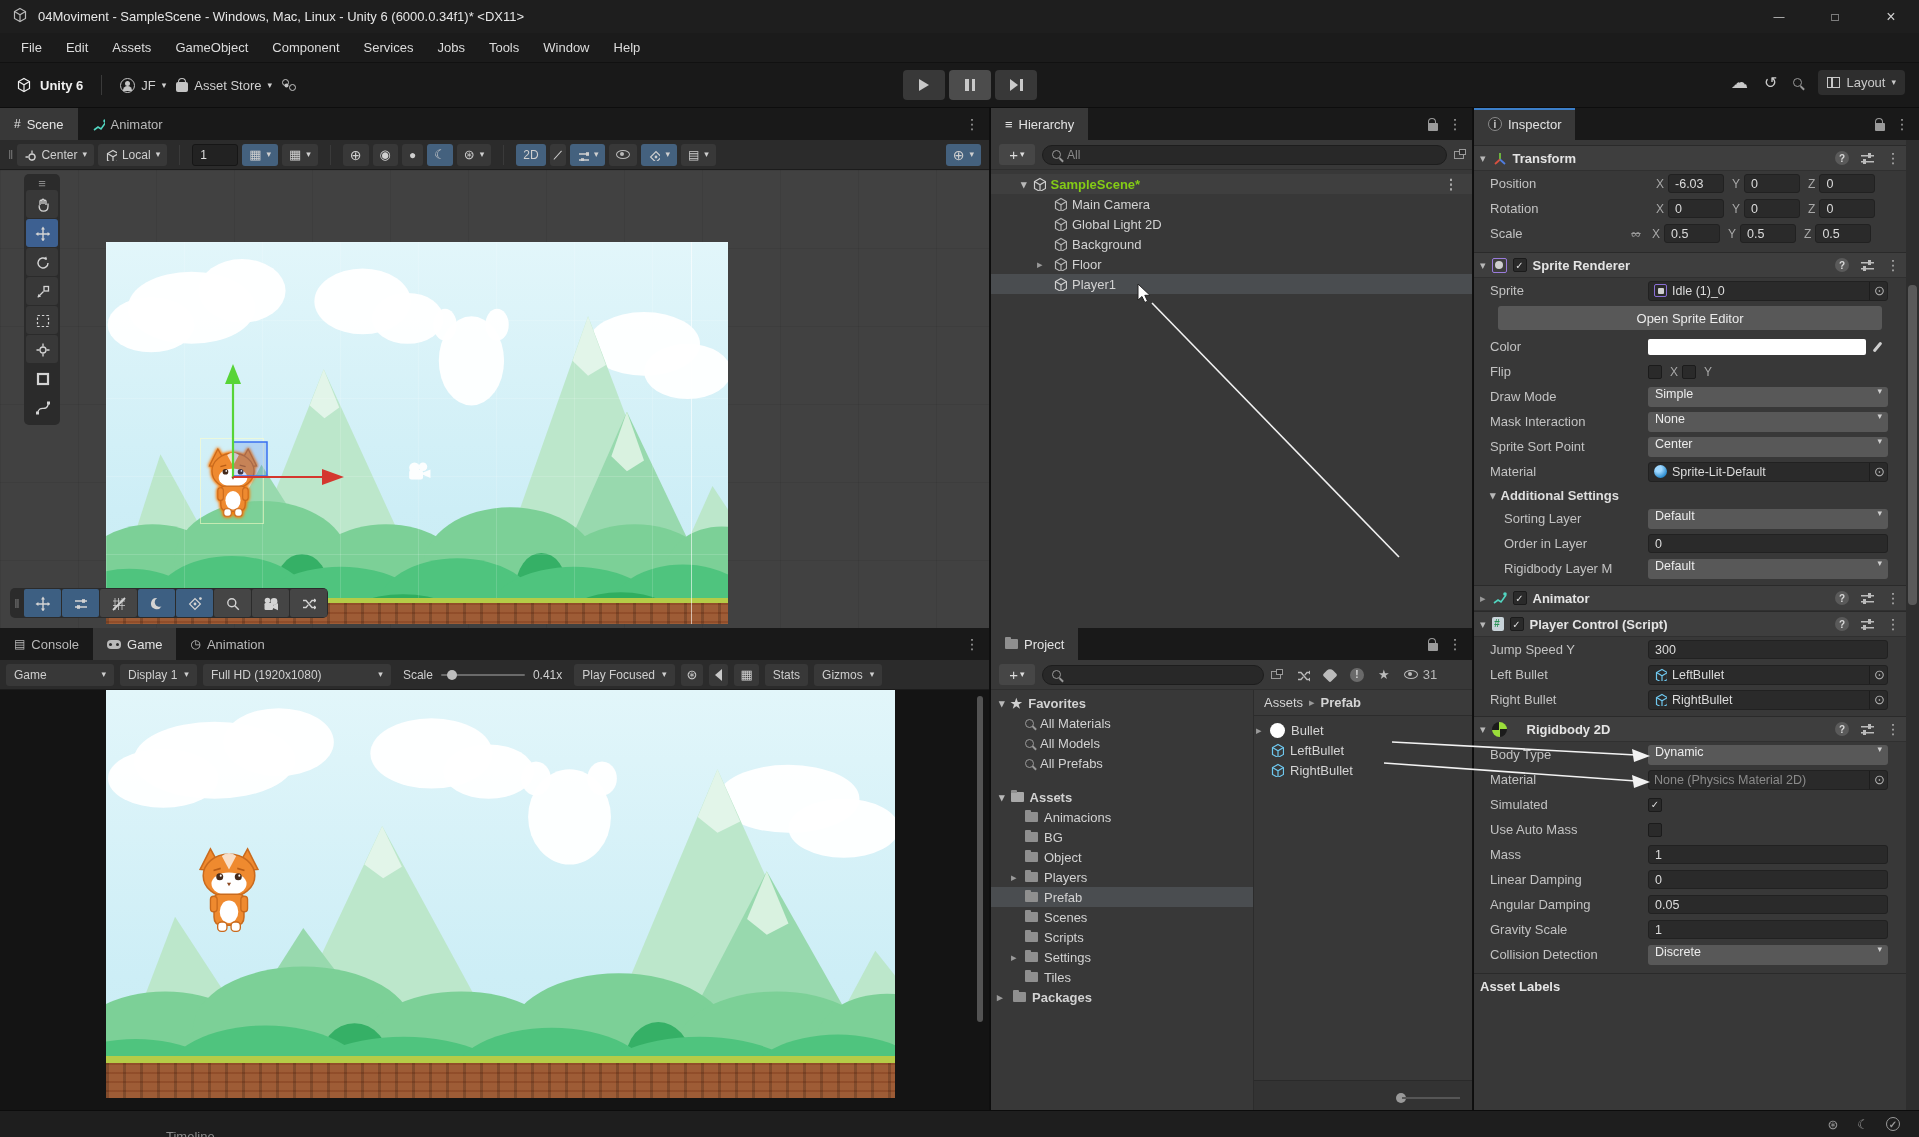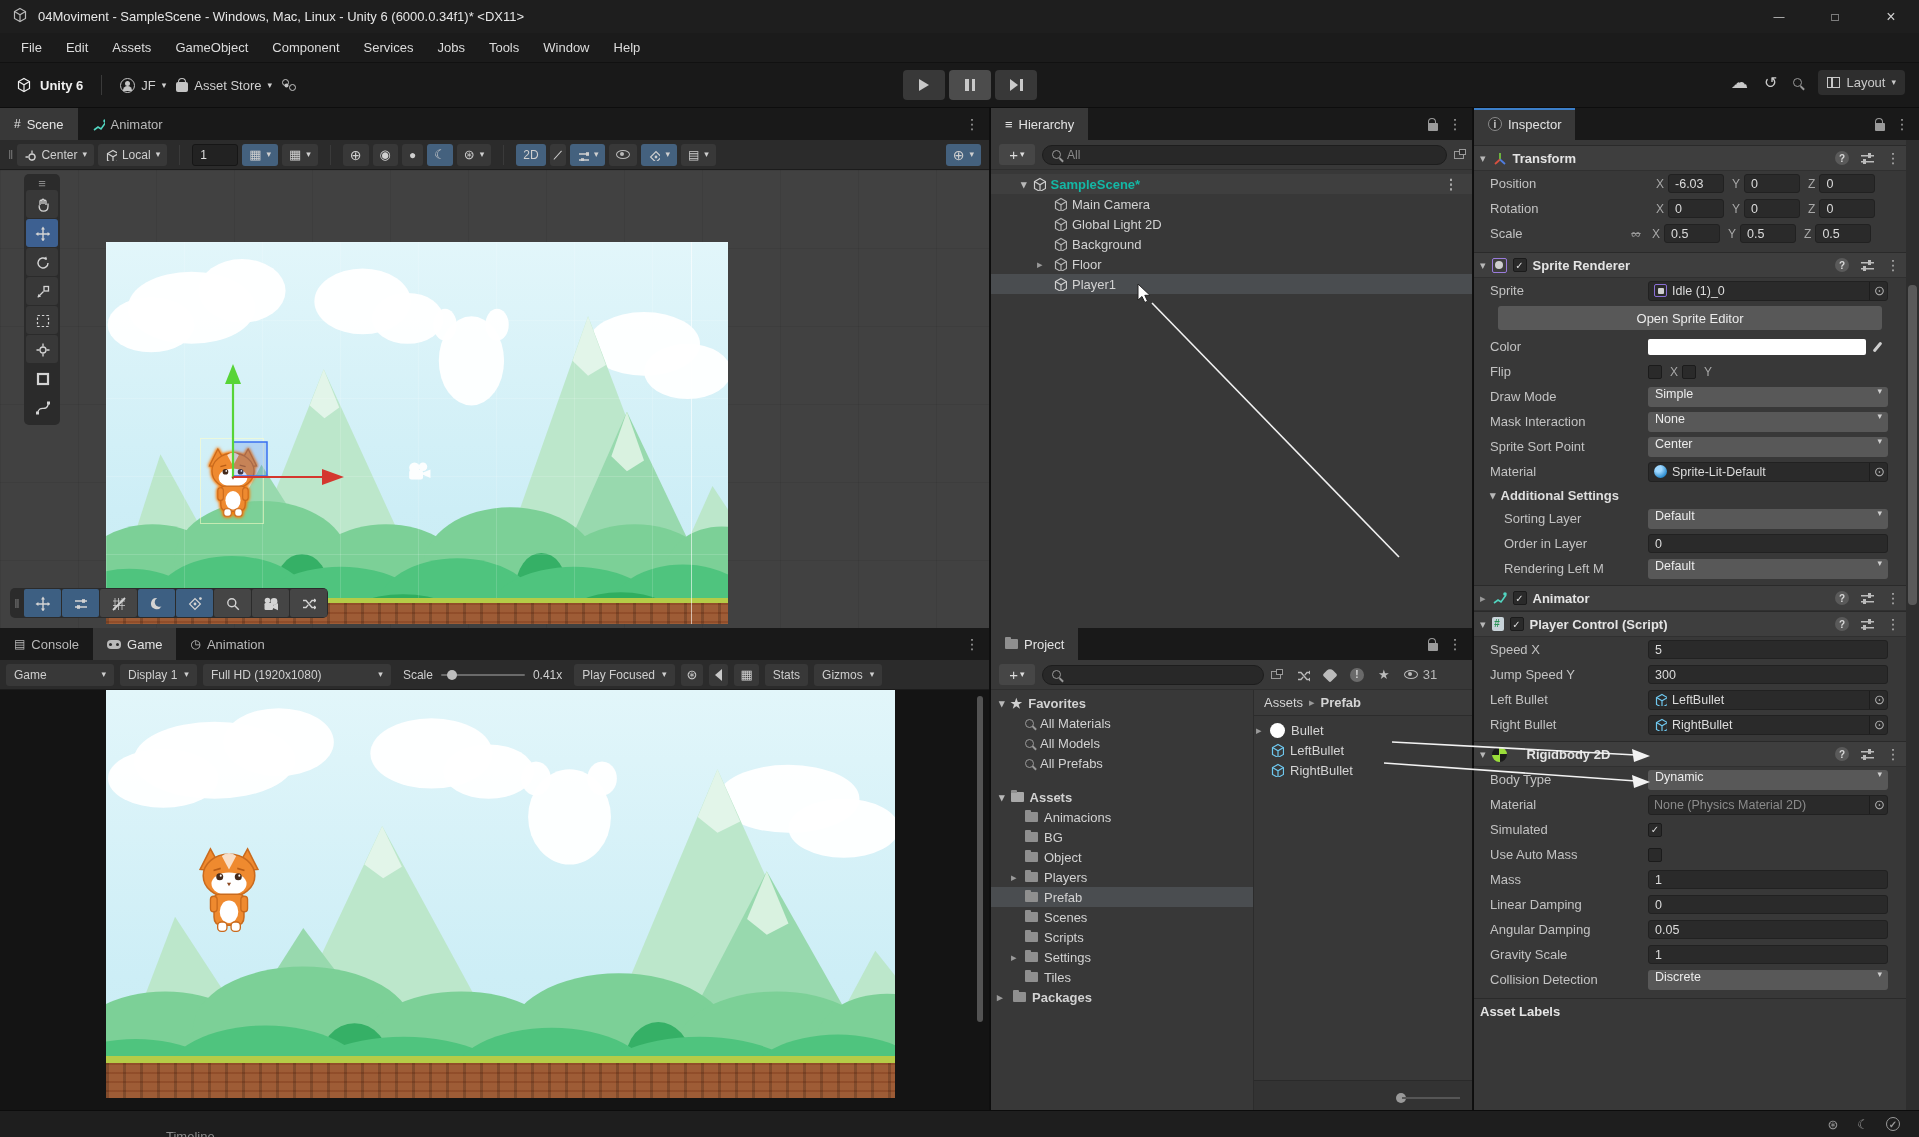"SampleScene*" .hrow.root { color: #14b8a6 -> #84cc16 }
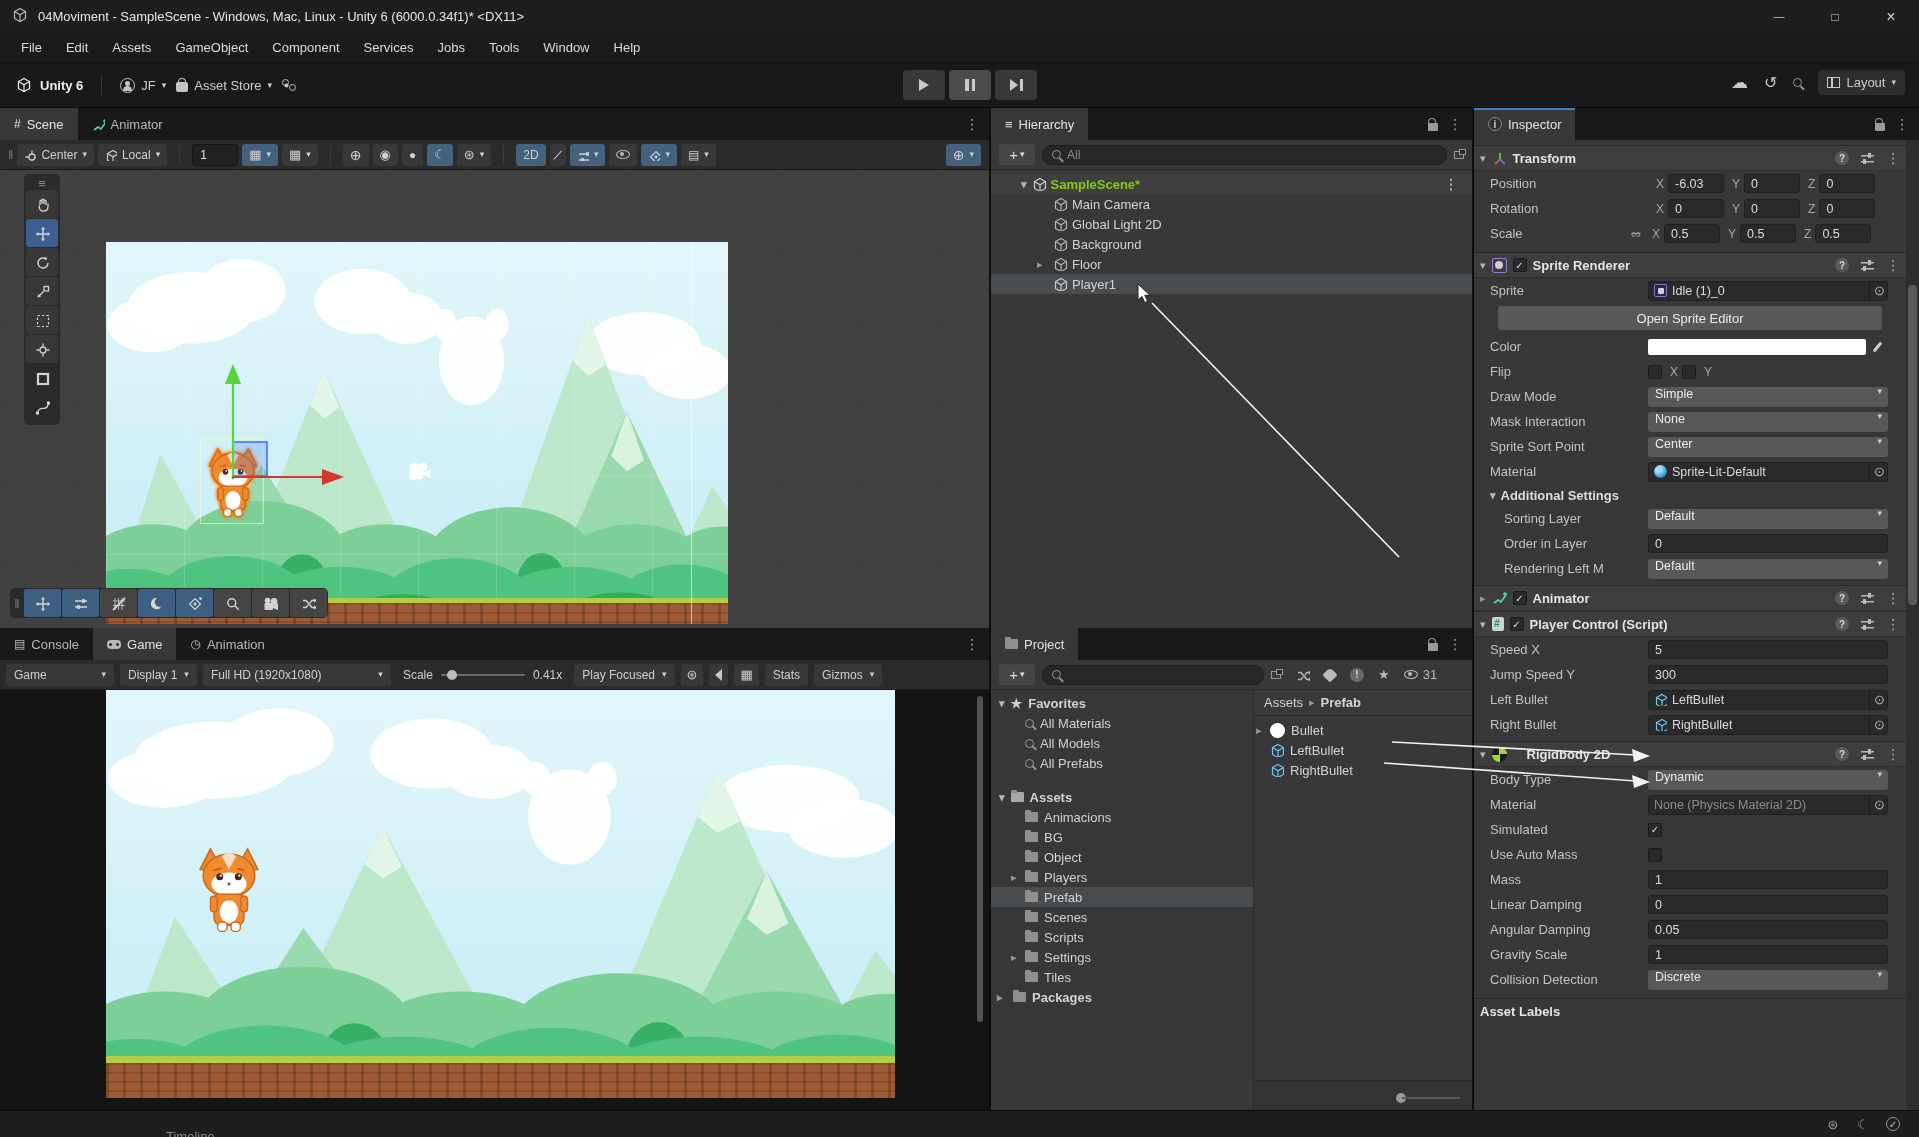"Rendering Left M" span.ilbl { text: Rendering Left -> Rigidbody Layer }
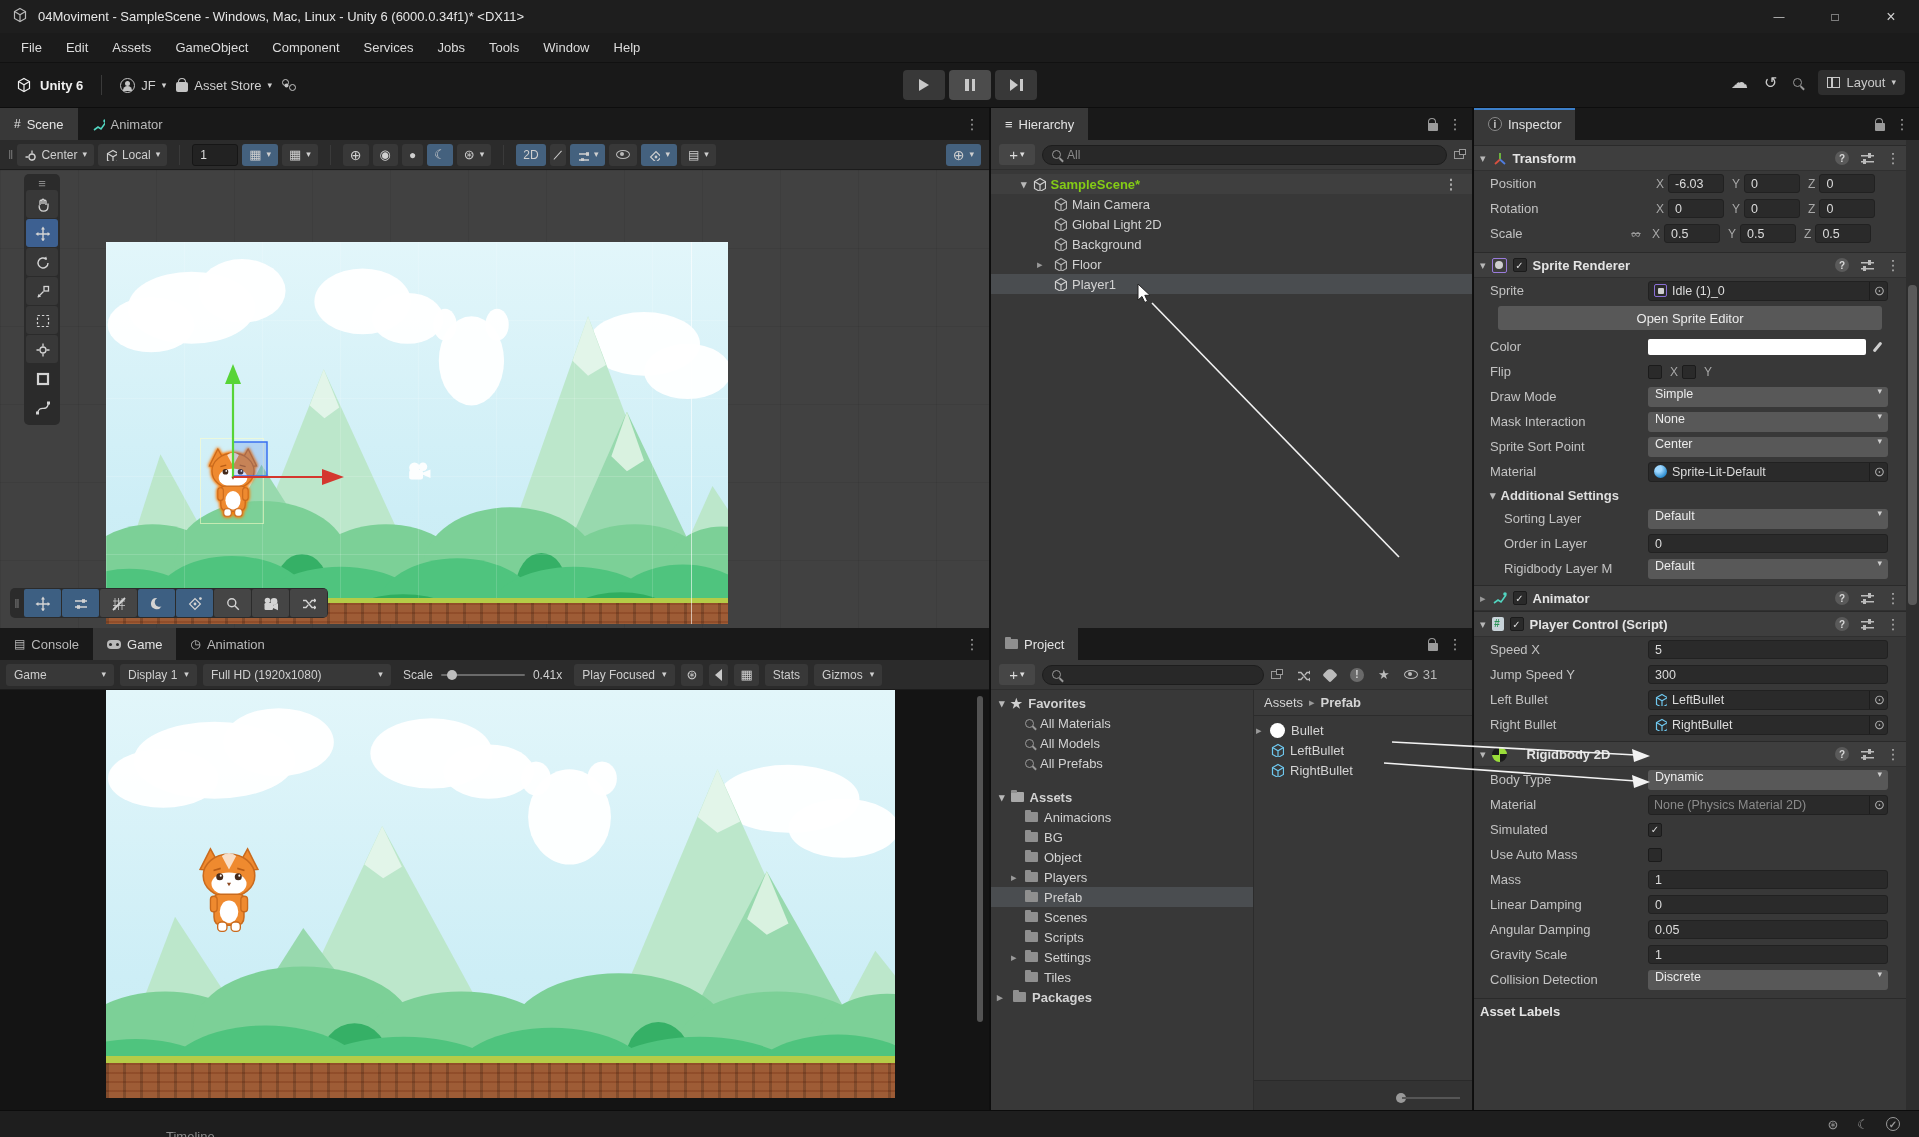"Speed X" div.irow { html: <div> <span>Speed X</span> <span>5</span> </div> -> none }
